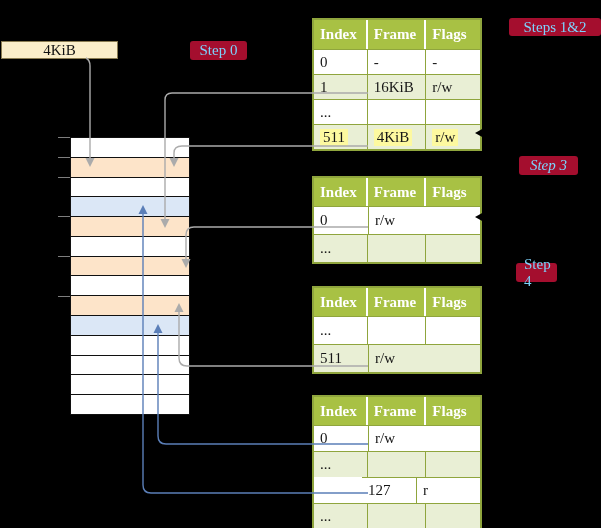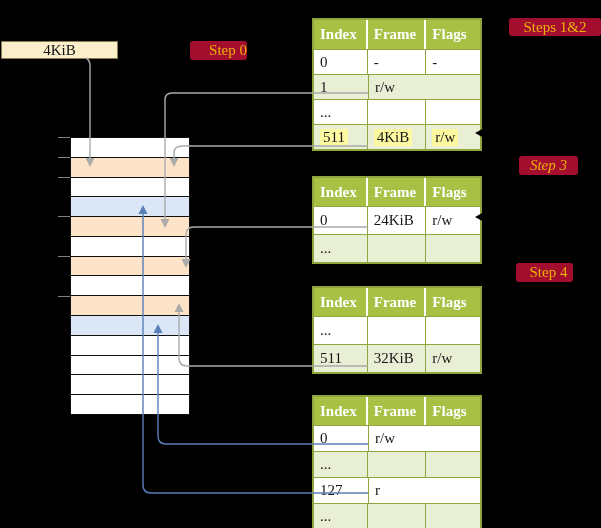"Steps 1&2" .badge { color: #eab308 -> #7dd3fc }
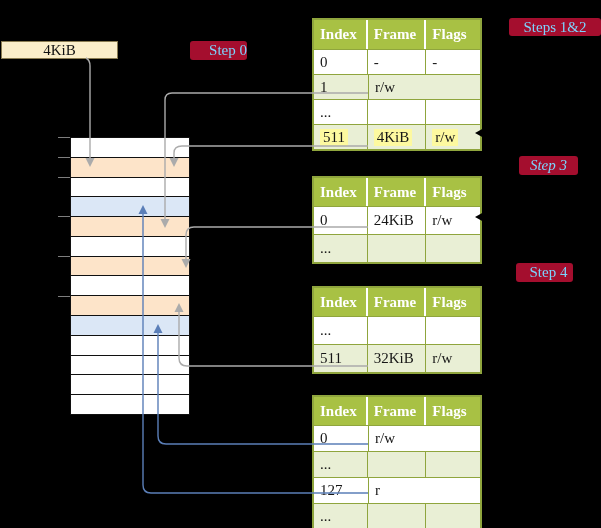"Step 0" div.abs { justify-content: flex-end -> none }
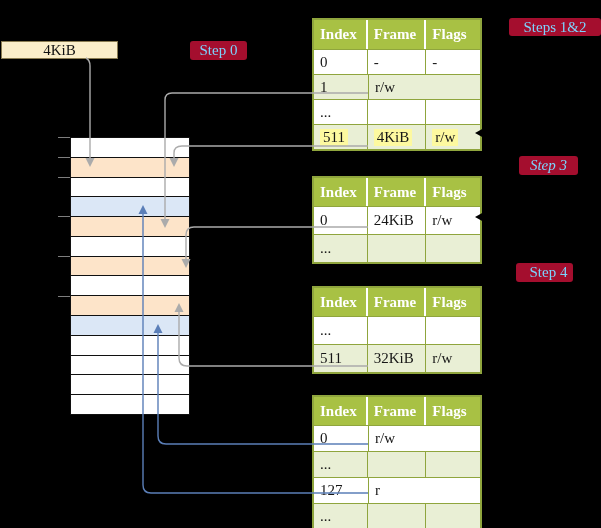"16KiB" div.pcell { html: none -> <div>16KiB</div> }
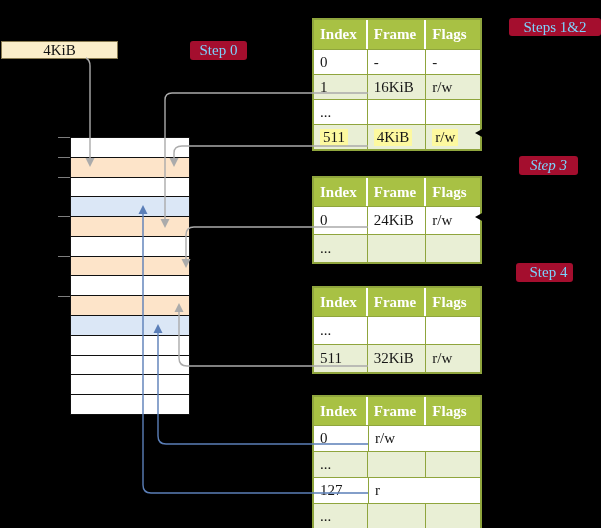"24KiB" div.pcell { html: <div>24KiB</div> -> none }
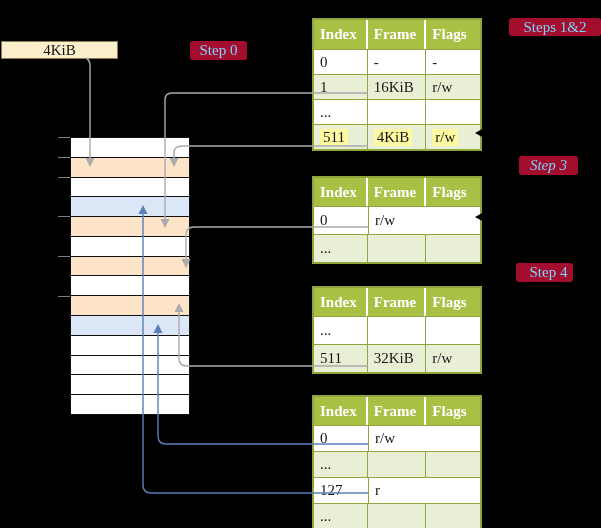"Step 4" div.abs { width: 57px -> 41px }
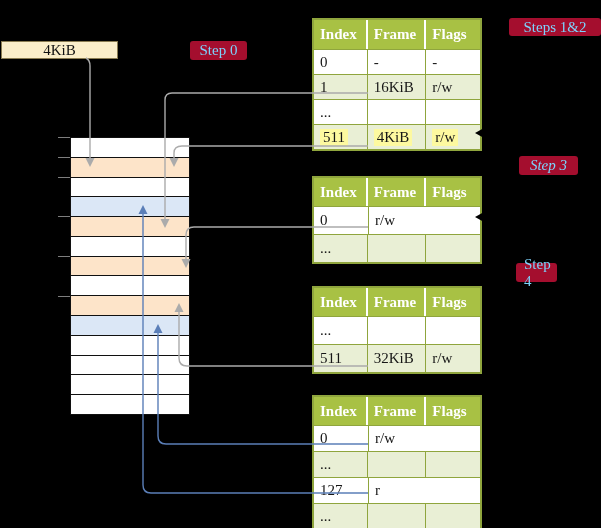"32KiB" div.pcell { html: <div>32KiB</div> -> none }
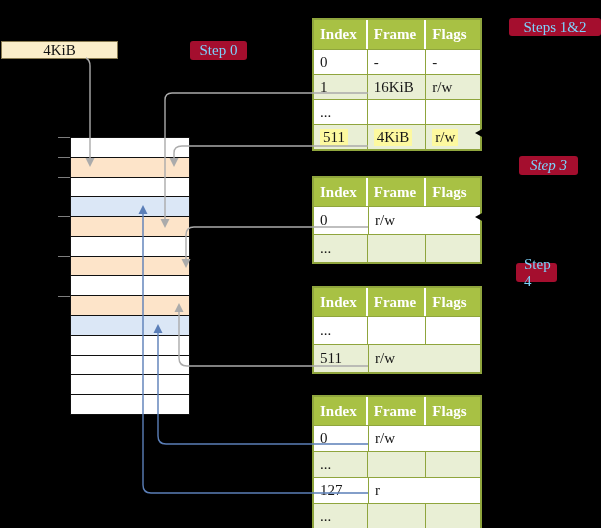"127" div.prow { margin-left: none -> 48px }
